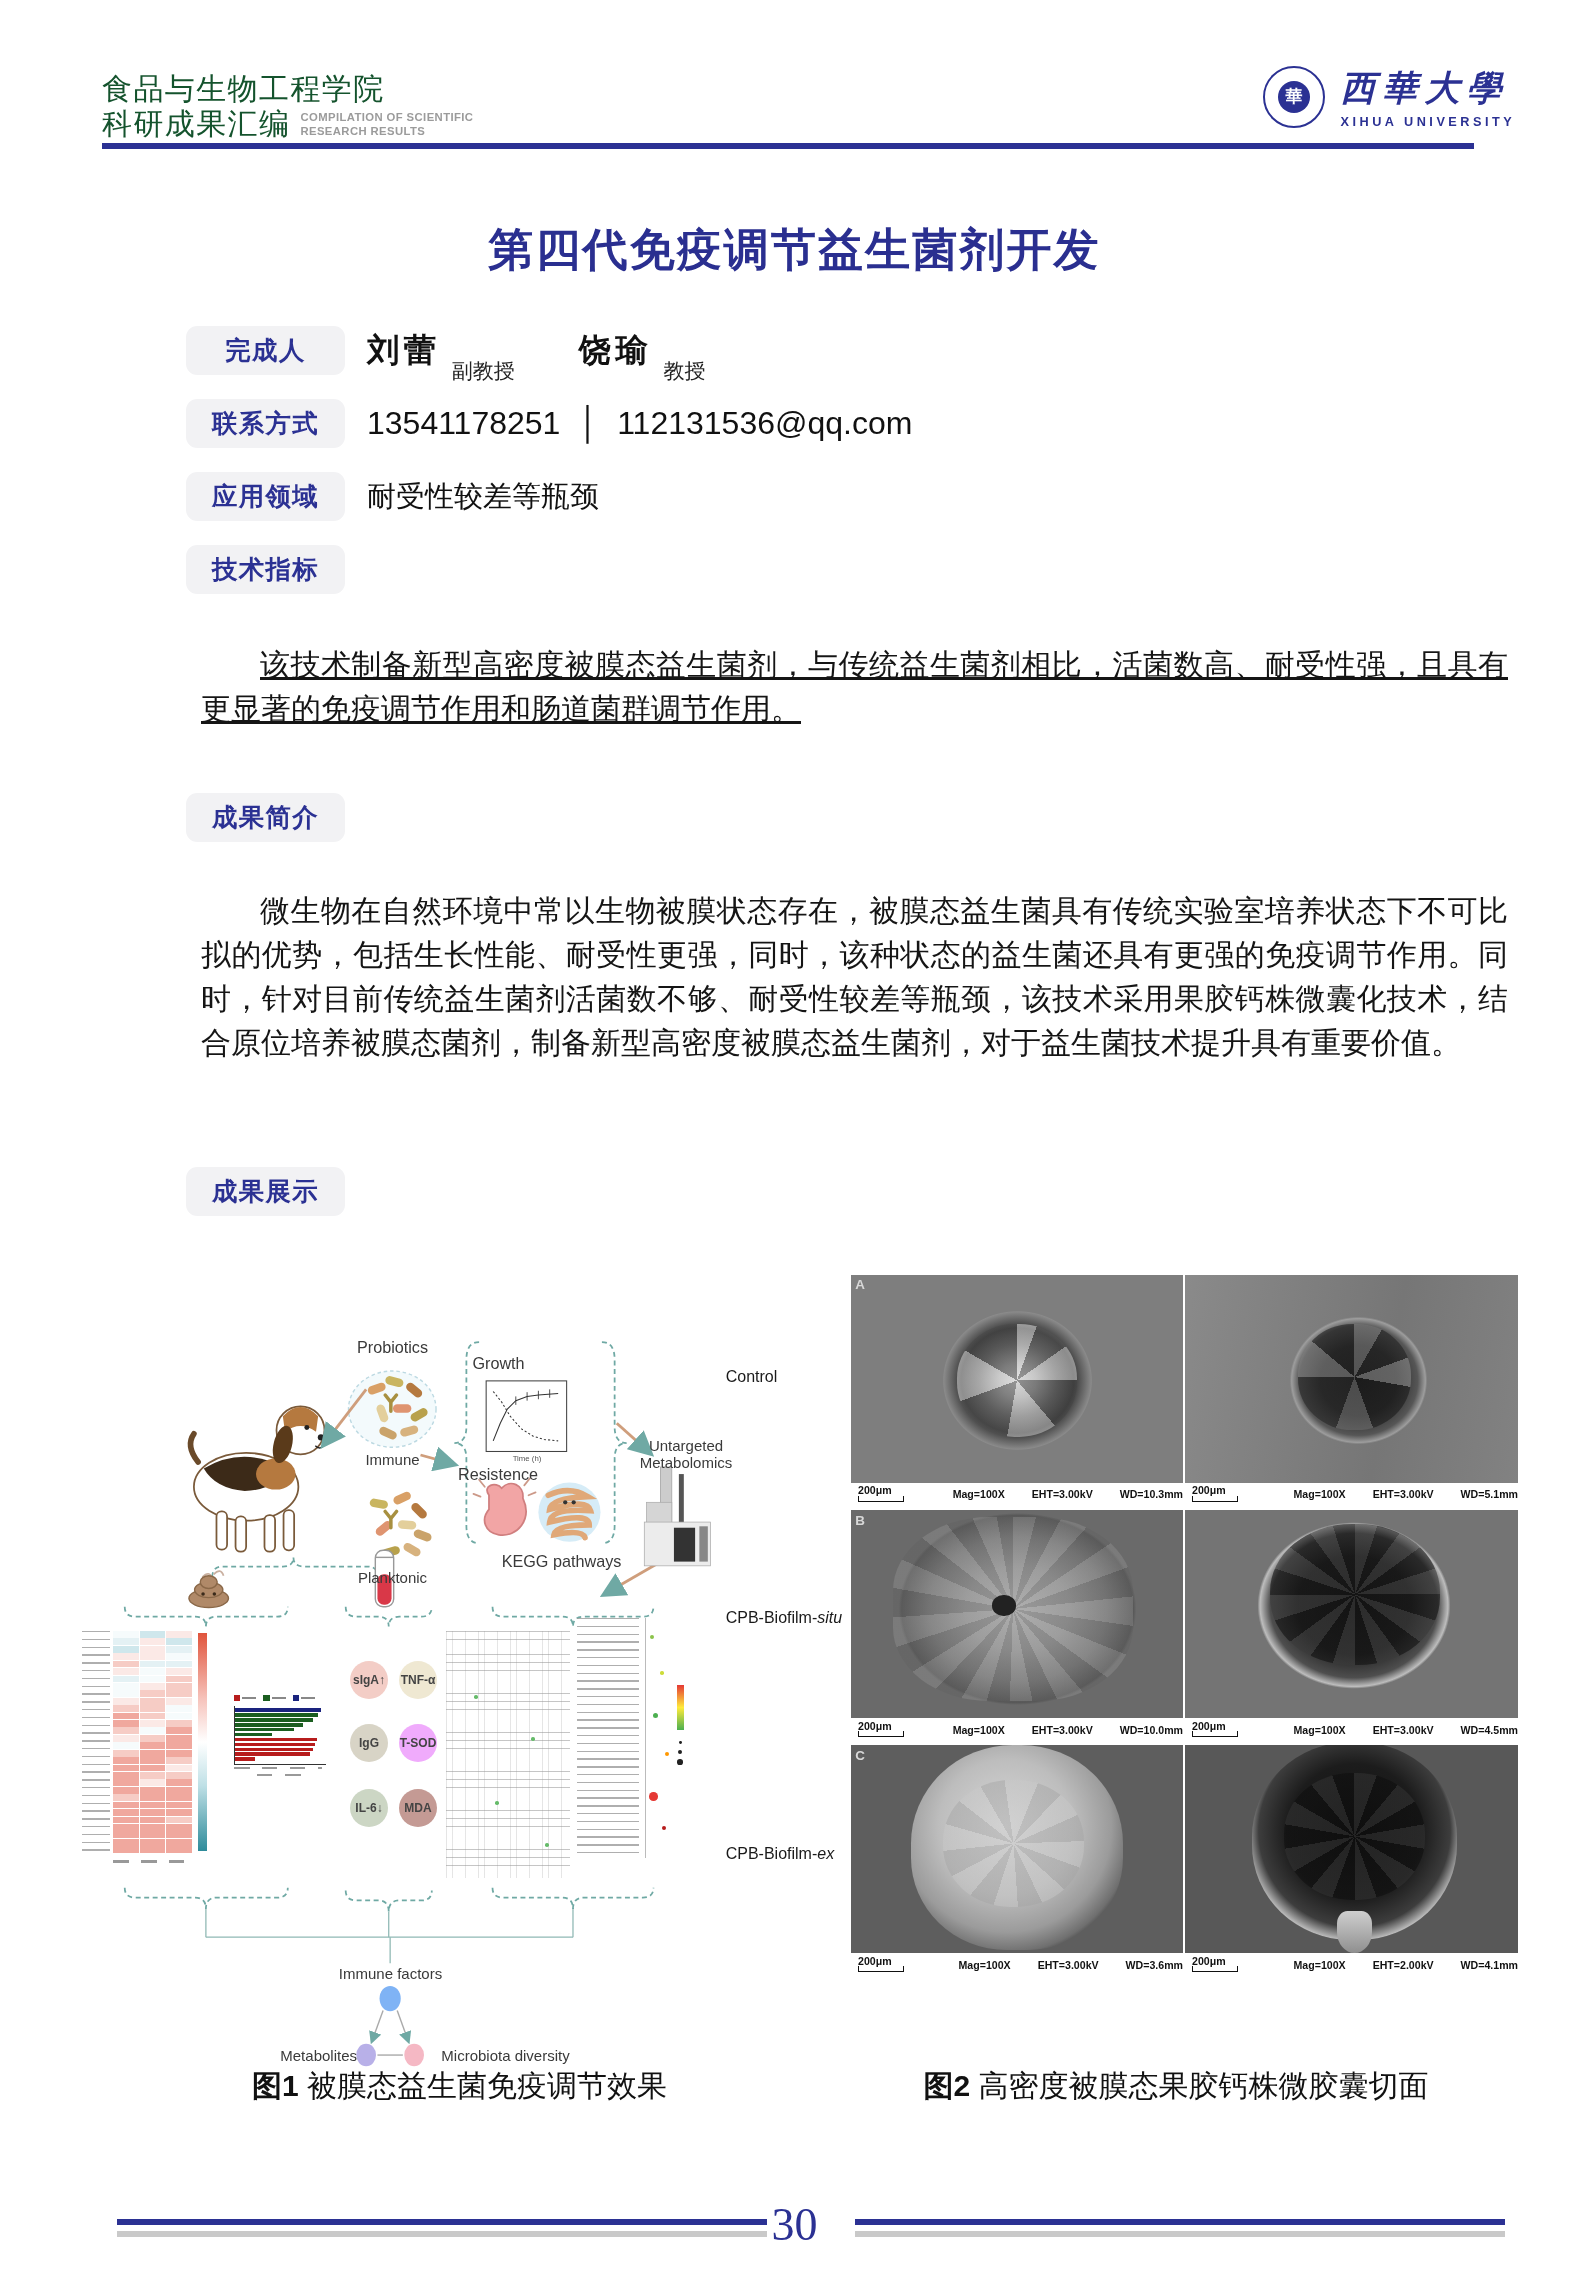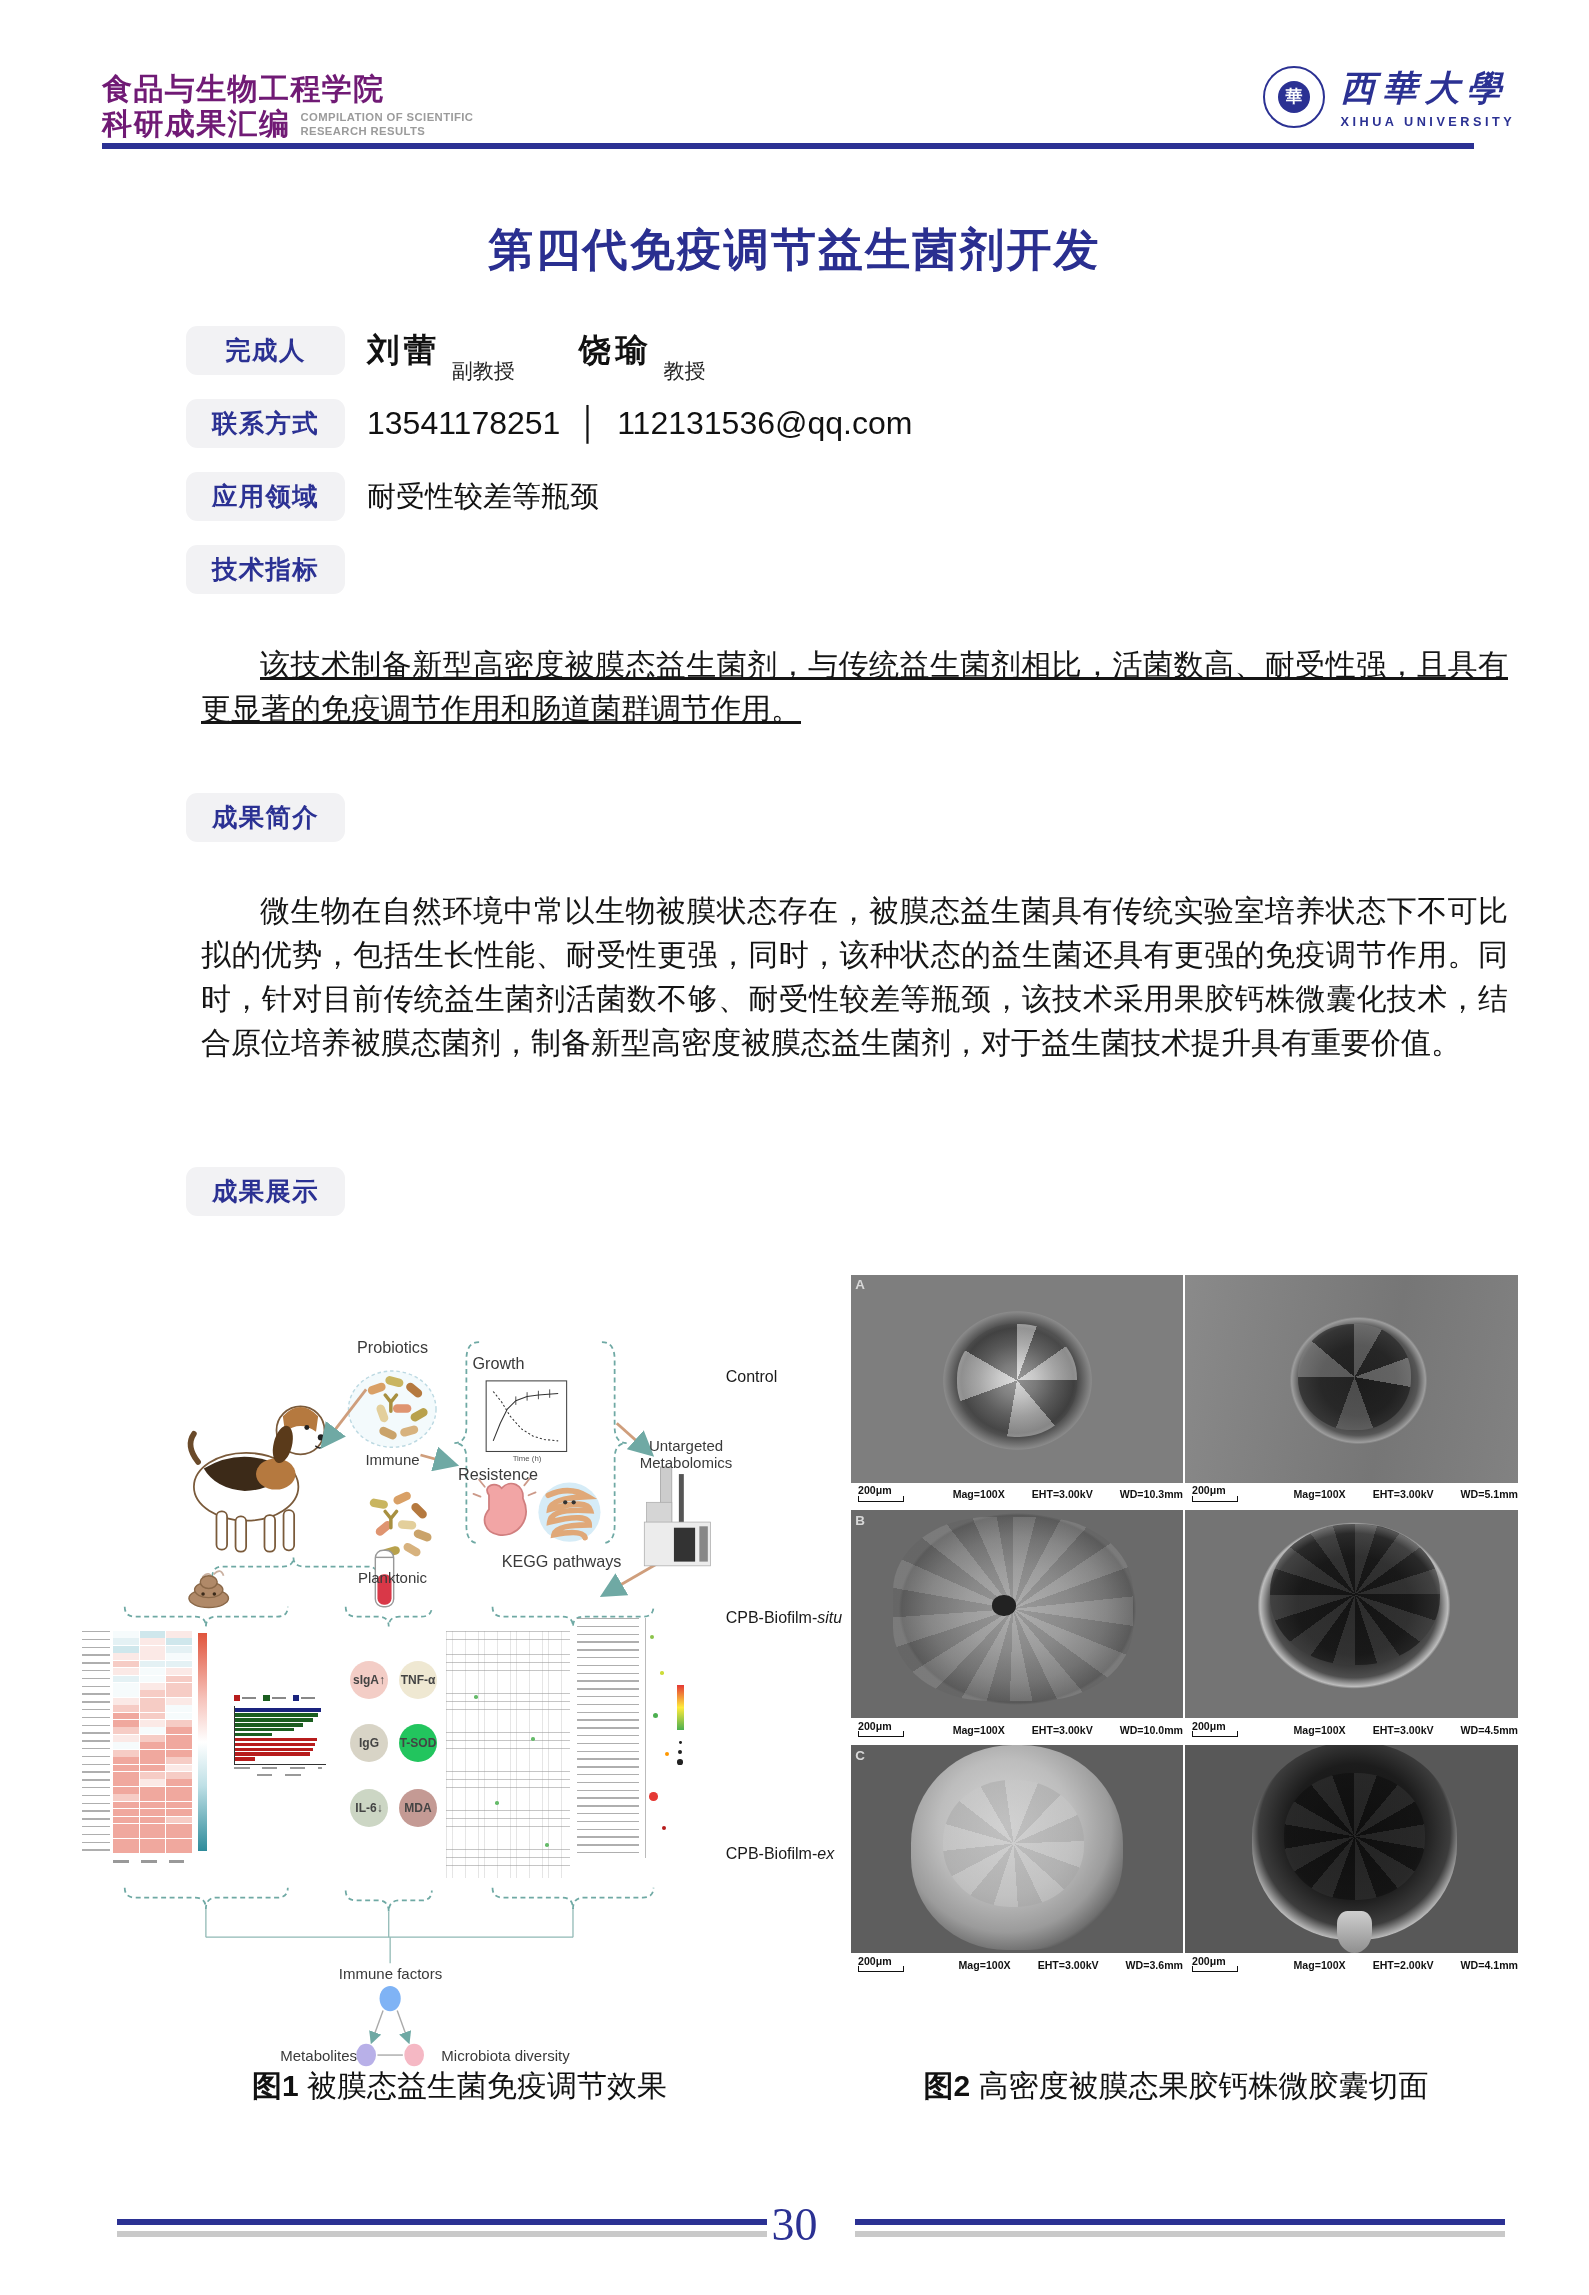"食品与生物工程学院" .org-cn { color: #701a75 -> #14532d; font-weight: bold -> normal }
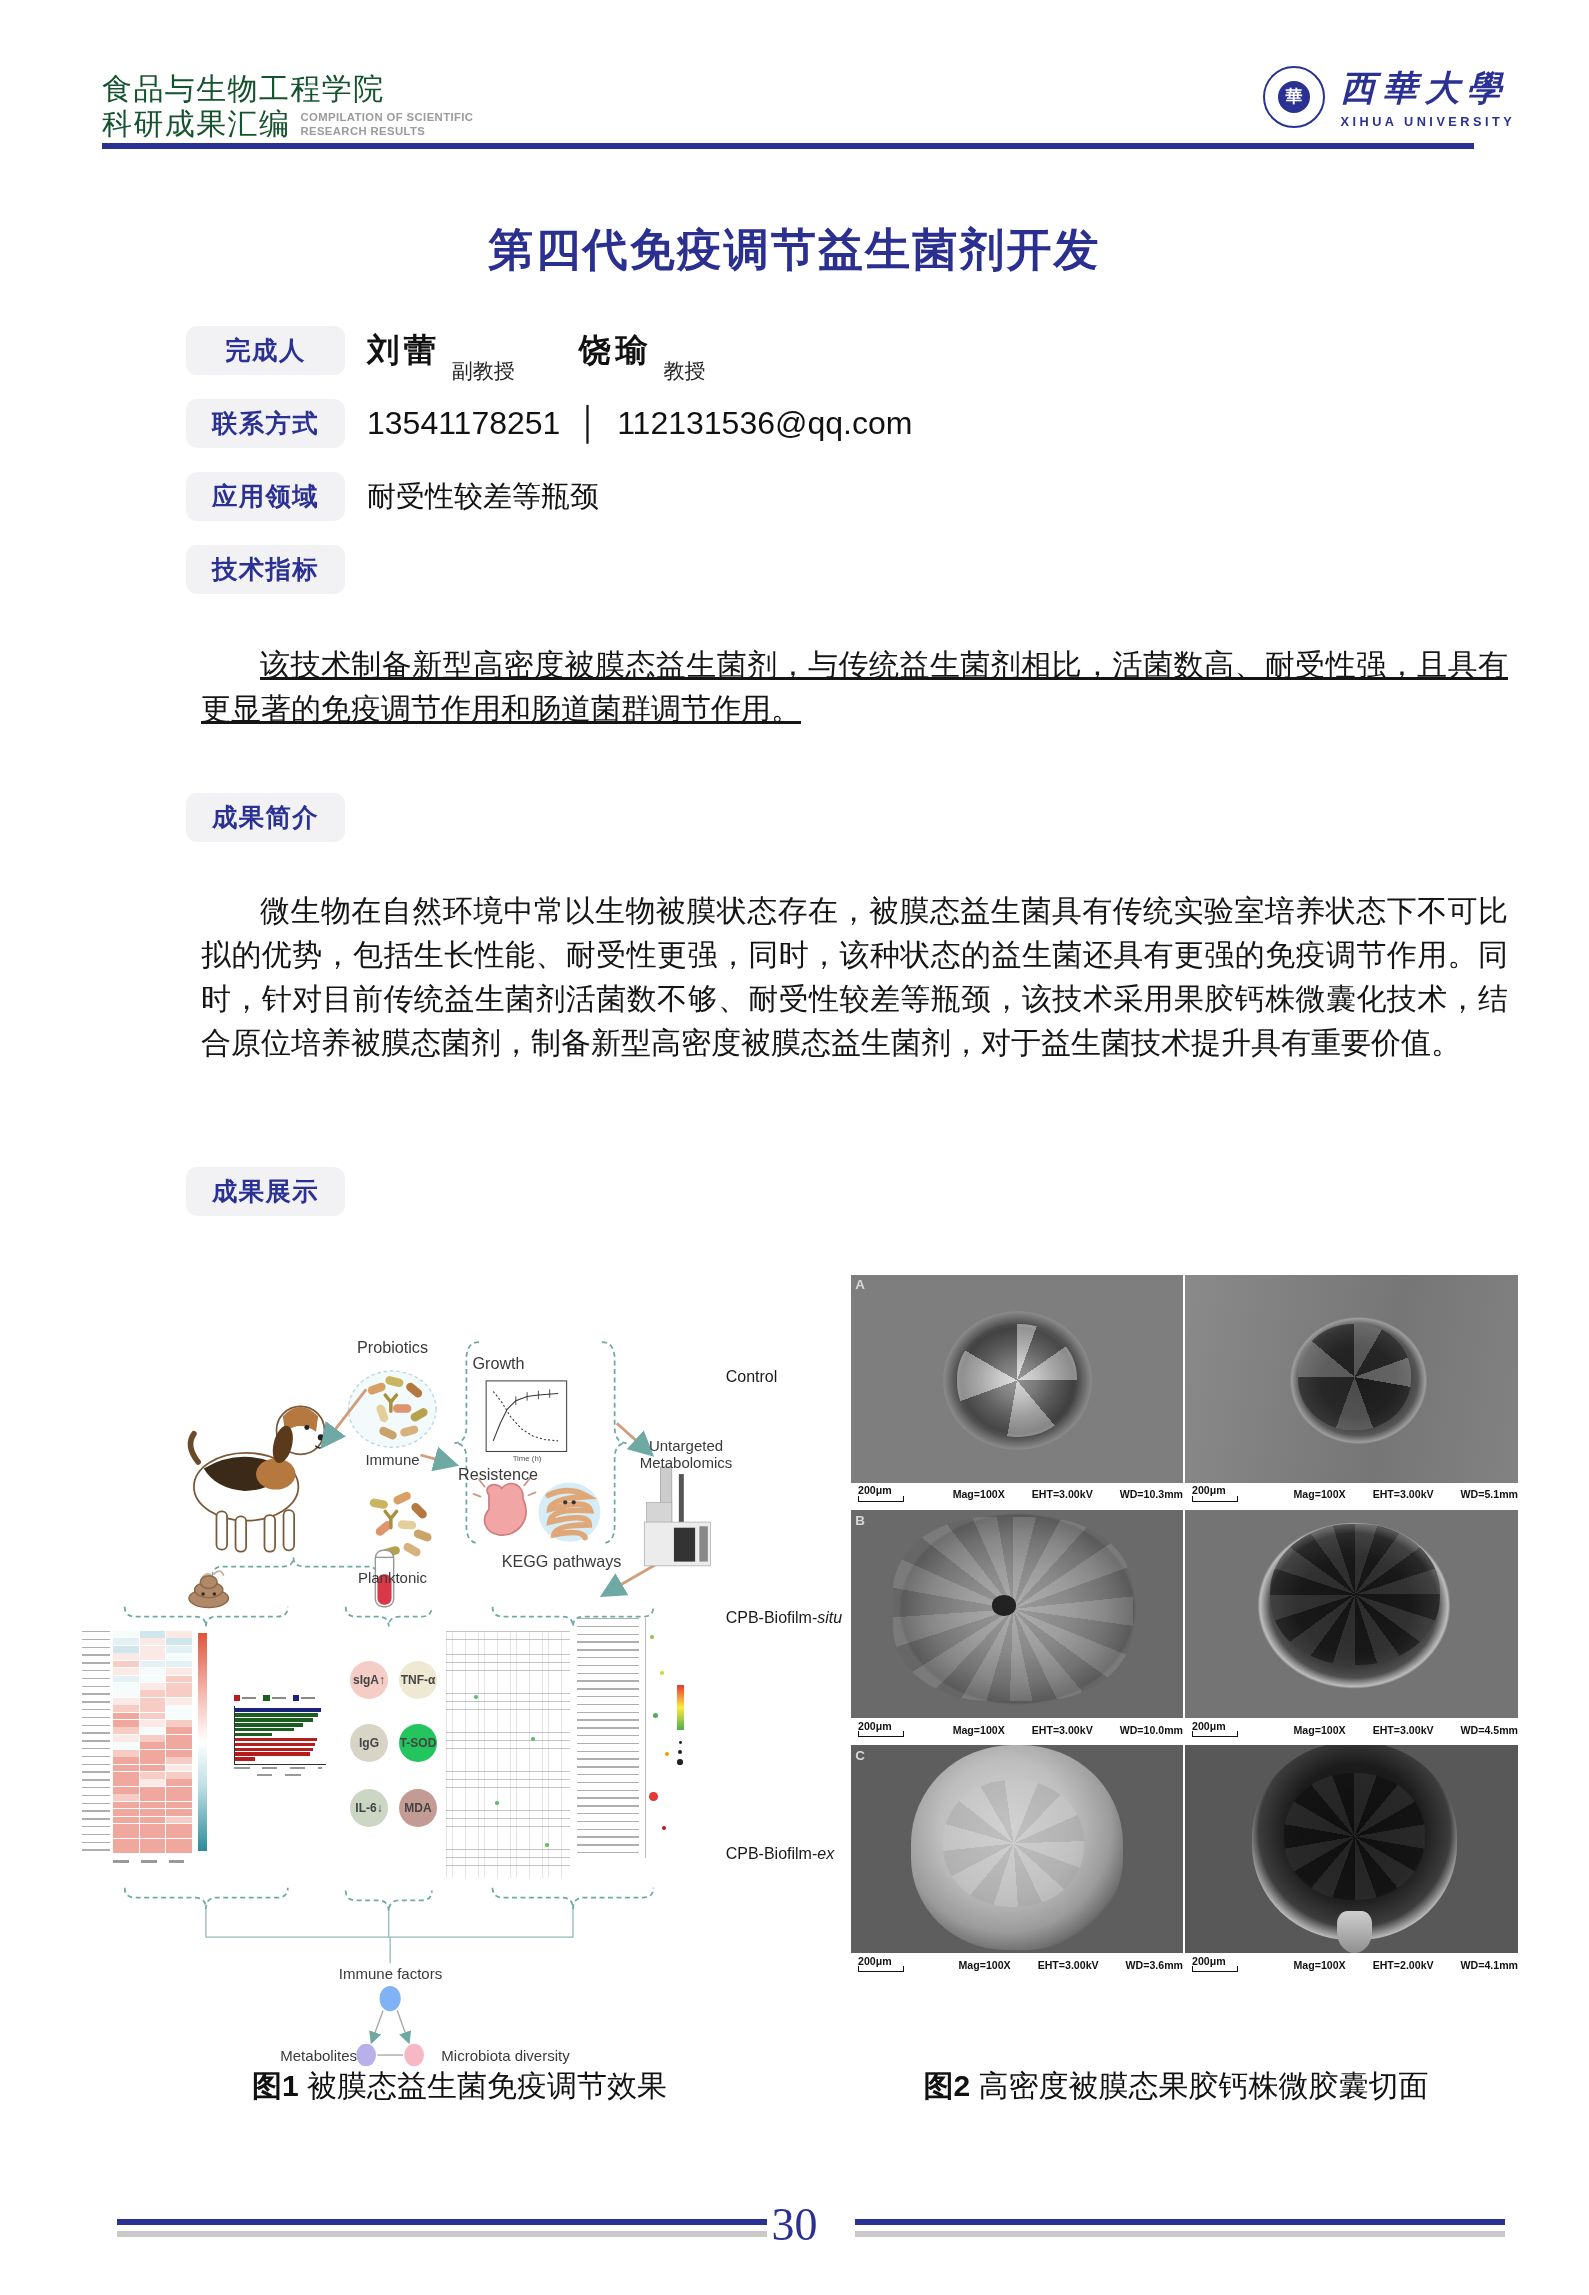"T-SOD" div.marker-circle { background: #22c55e -> #f0abfc }
